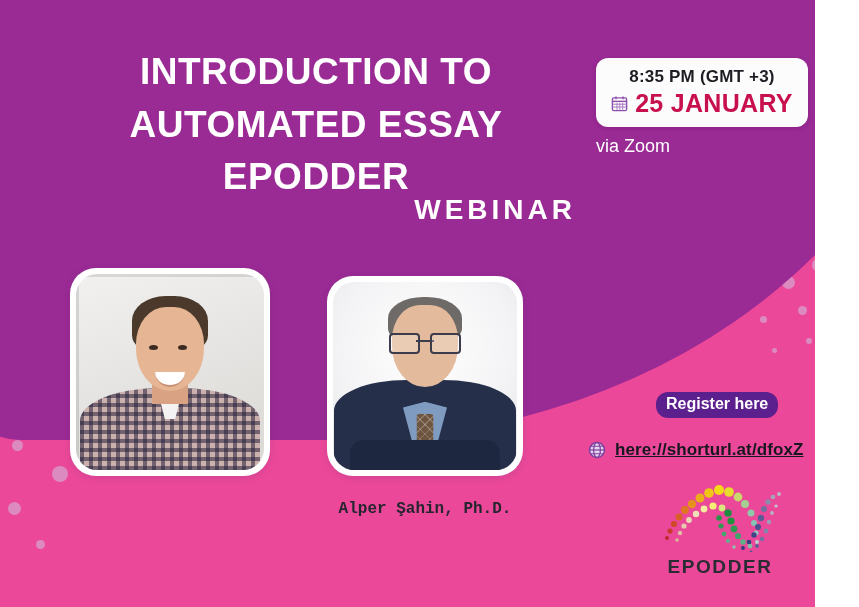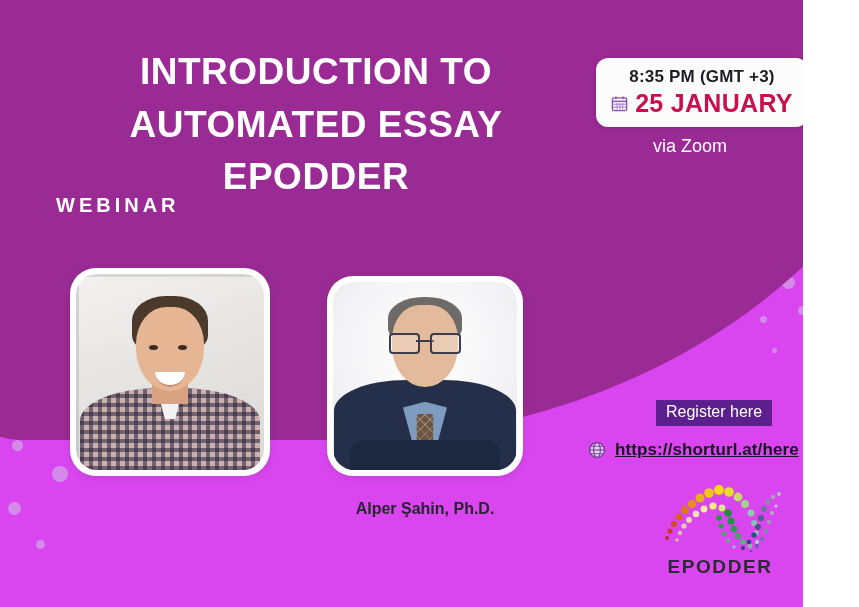"INTRODUCTION TO" #poster { background: #d946ef -> #ec4899; padding-left: none -> 12px }
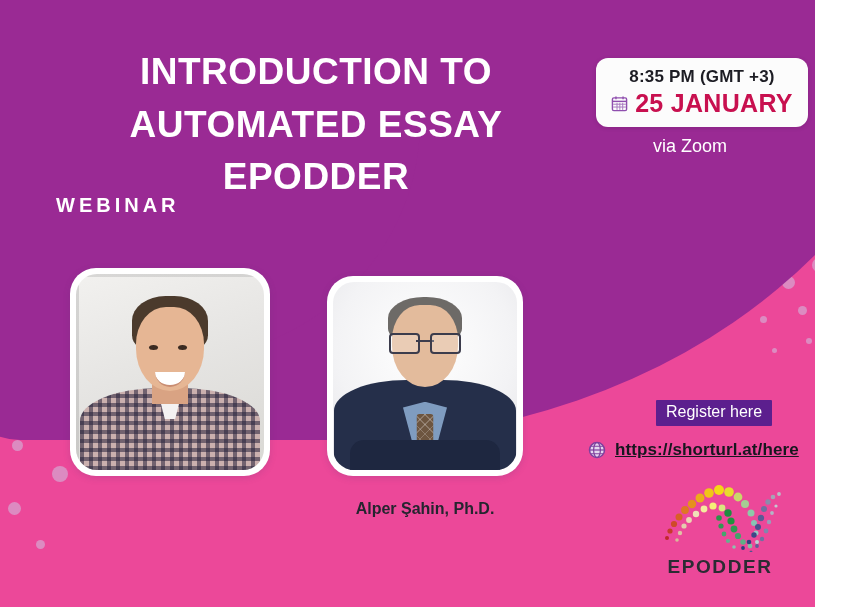"via Zoom" .via-zoom { left: 584px -> 596px; text-align: center -> none }
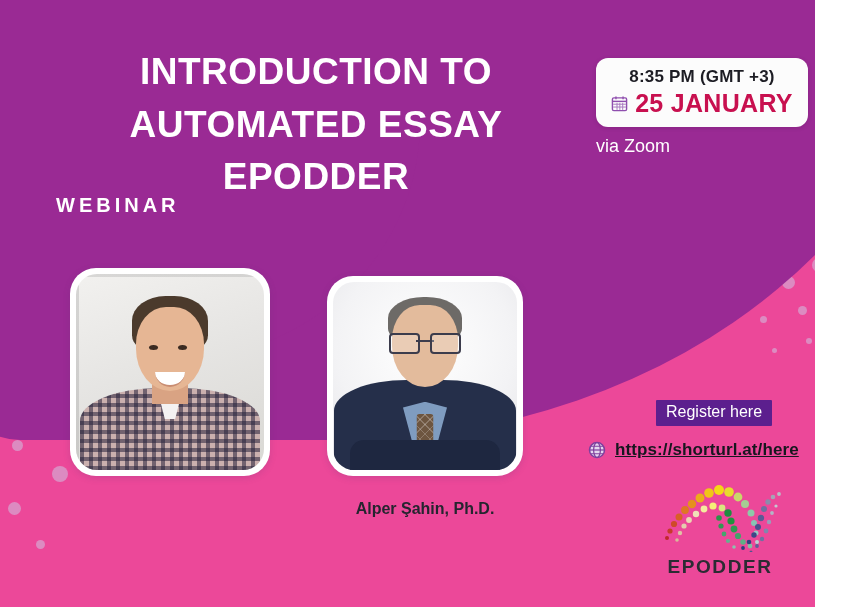"WEBINAR" .webinar { font-size: 20px -> 28px; text-align: left -> right }
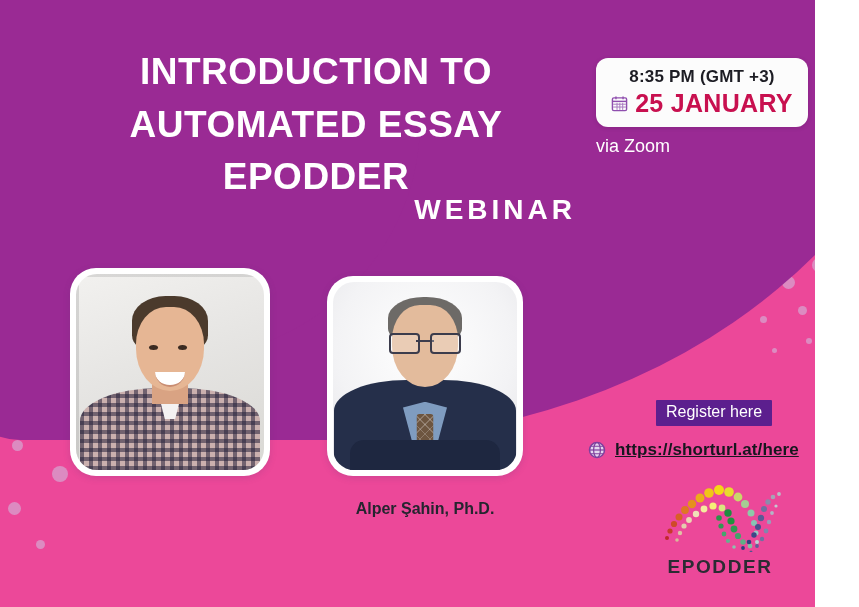"Register here" .register-btn { border-radius: 1px -> 12px; font-weight: 400 -> 700; top: 400px -> 392px }
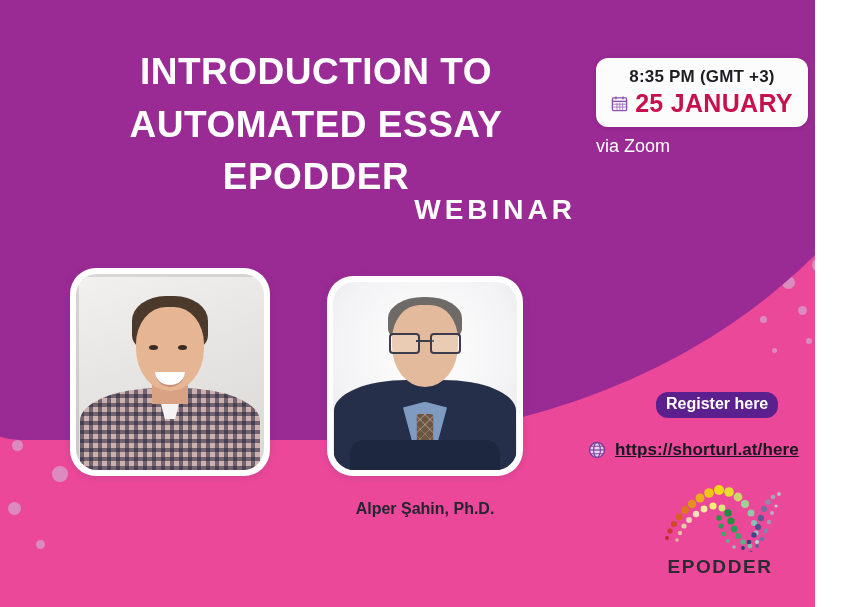"https://shorturl.at/here" a.url-text { text: https://shorturl.at/here -> here://shorturl.at/dfoxZ }
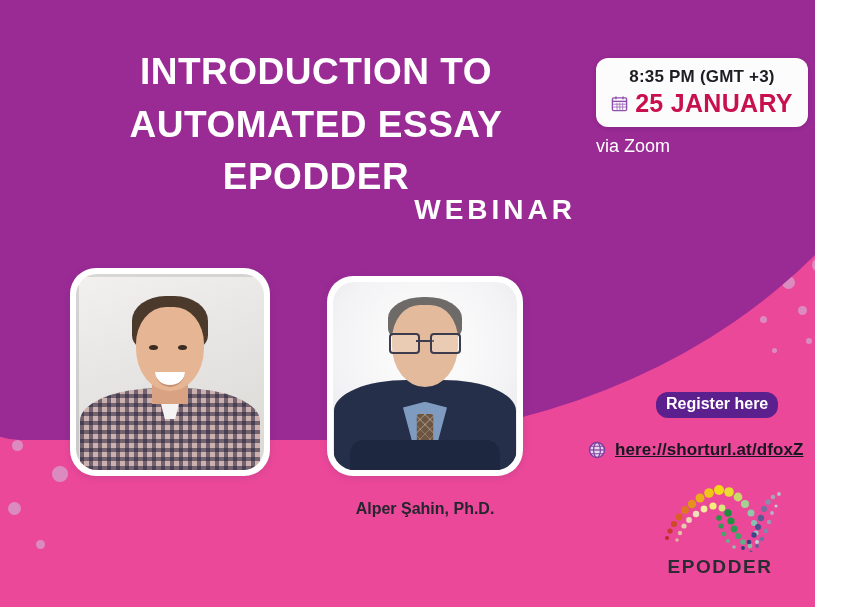"Alper Şahin, Ph.D." #name-moderator { font-family: none -> Liberation Mono, monospace }
